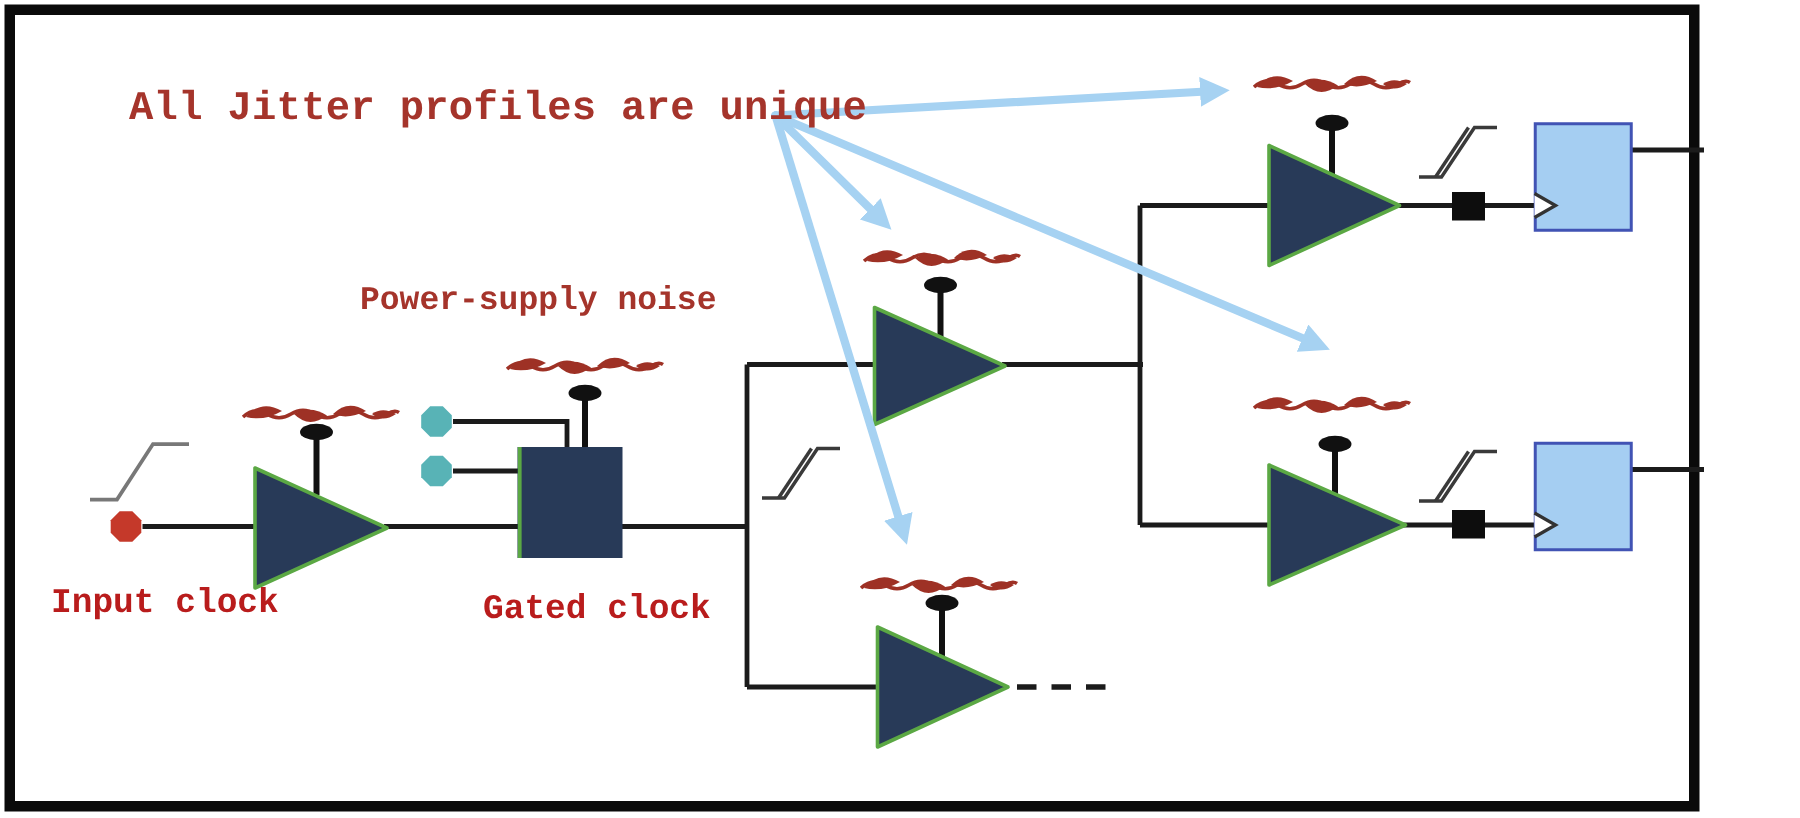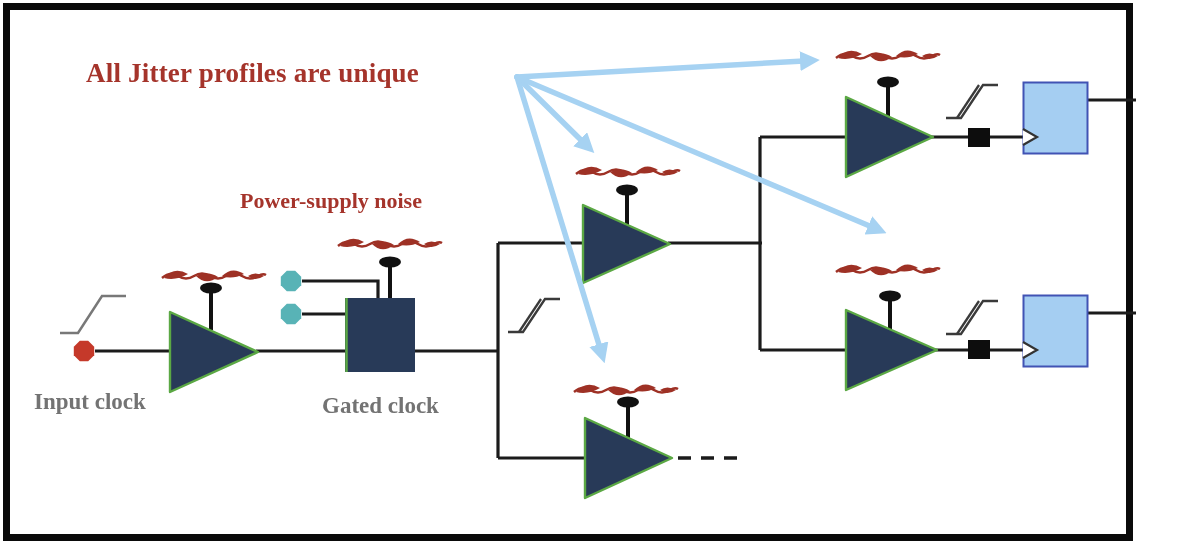"All Jitter profiles are unique" #canvas { font-family: Liberation Serif, serif -> Liberation Mono, monospace }
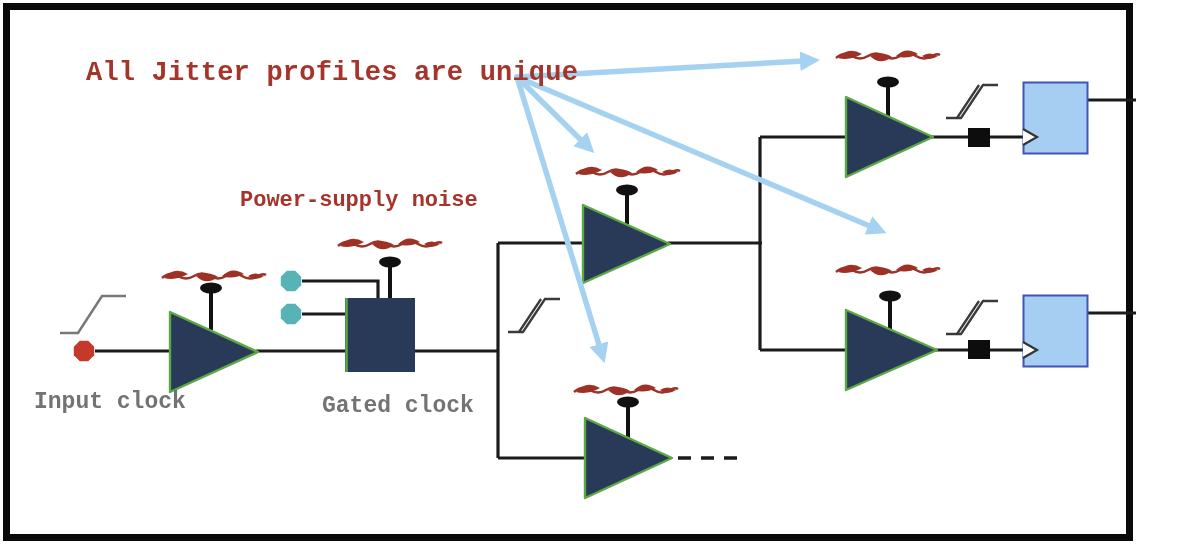"Input clock" .lbl.black { color: #737373 -> #b91c1c }
